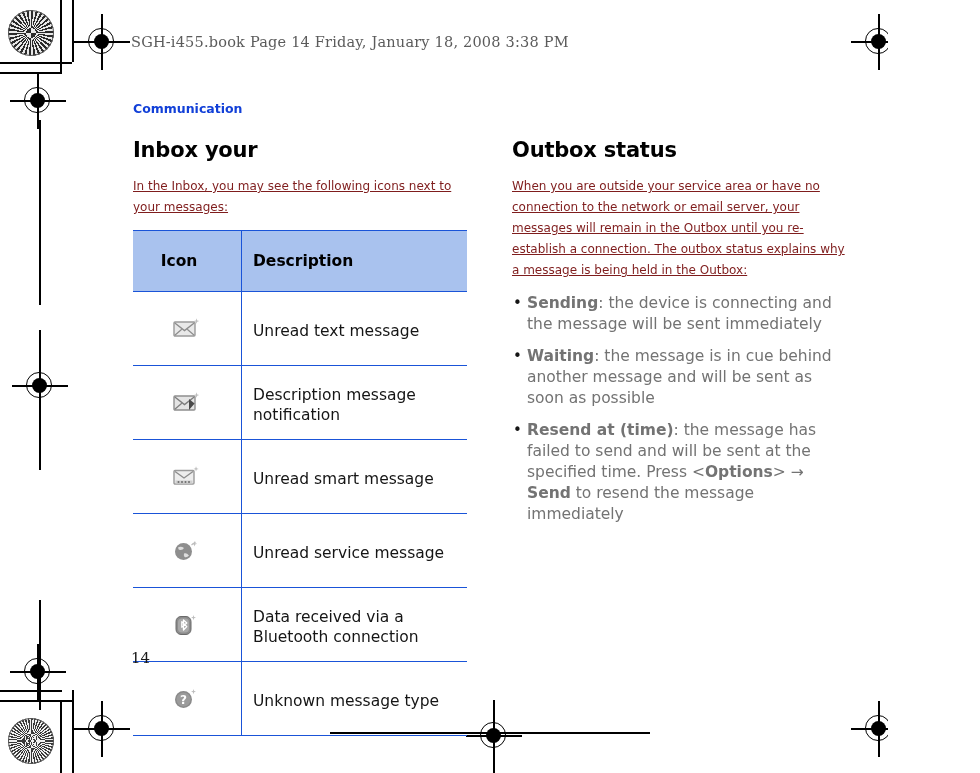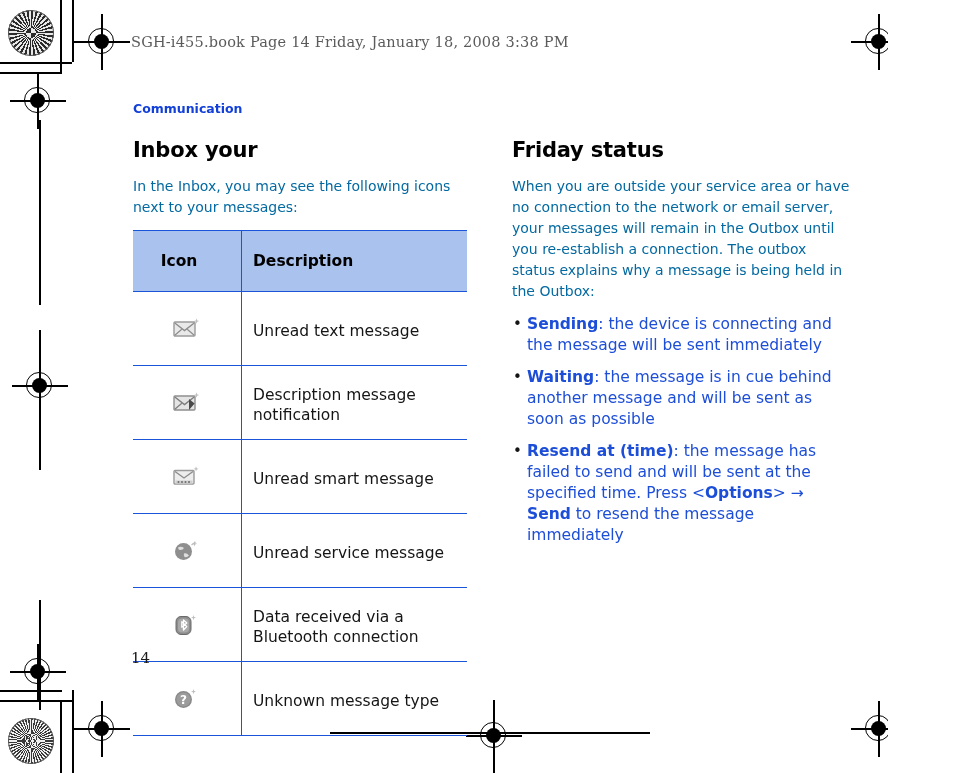"Friday status" h2.sec-title { text: Friday -> Outbox }
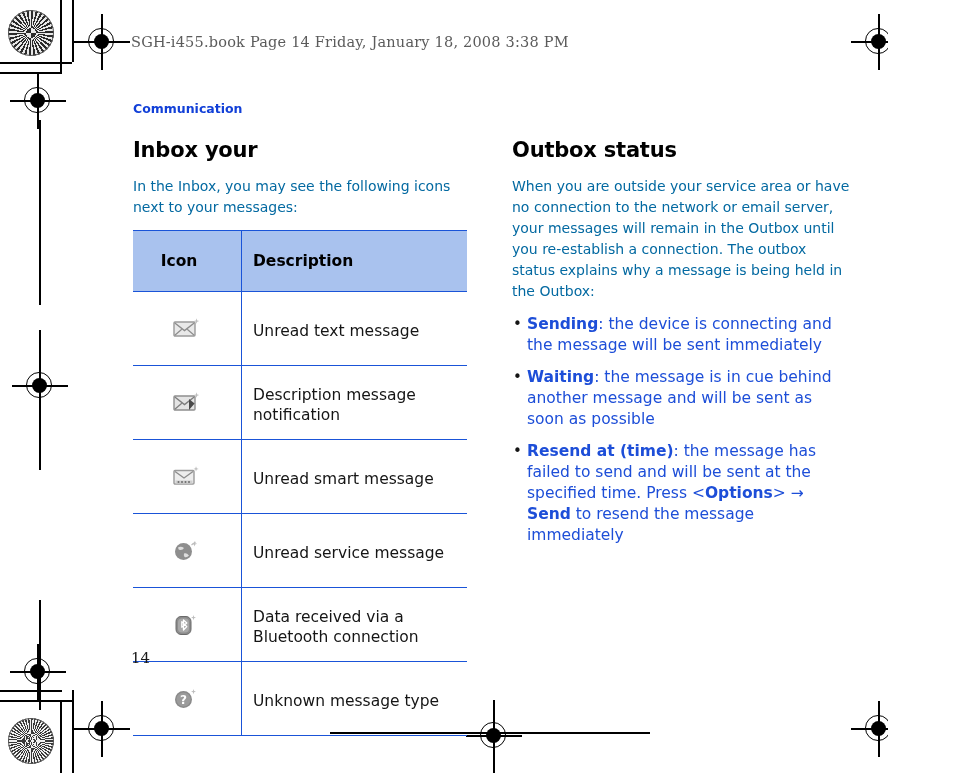"In the Inbox, you may" p.body-text { color: #0369a1 -> #7f1d1d; font-size: 14px -> 12px; text-decoration: none -> underline }
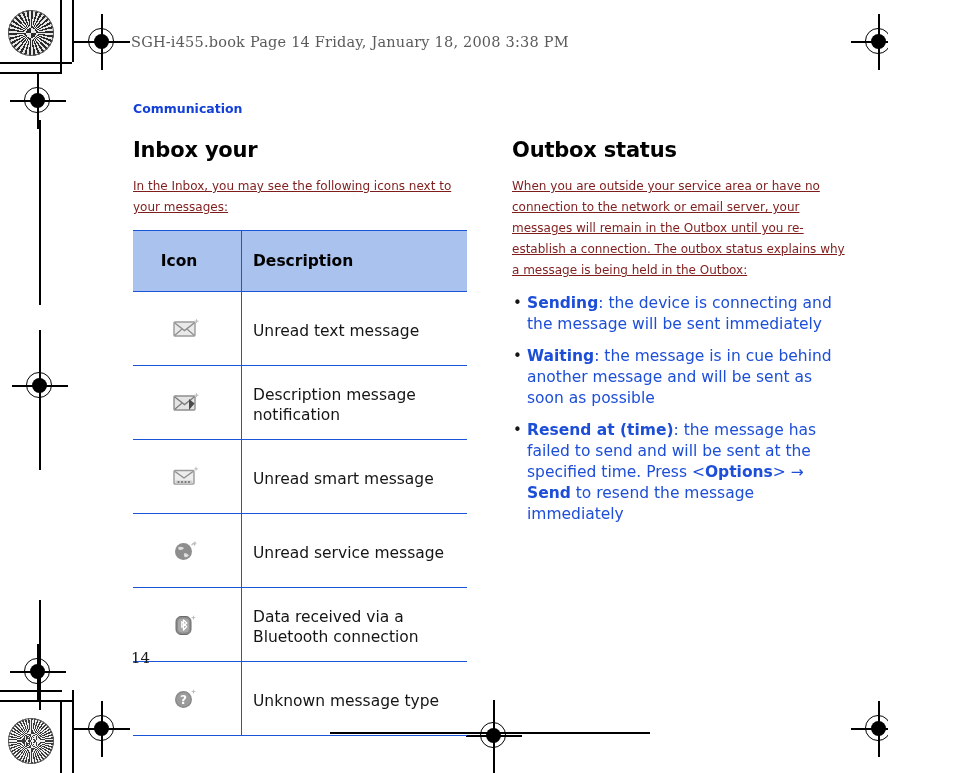"Sending: the device is connecting" ul.bullets li { color: #1d4ed8 -> #737373 }
